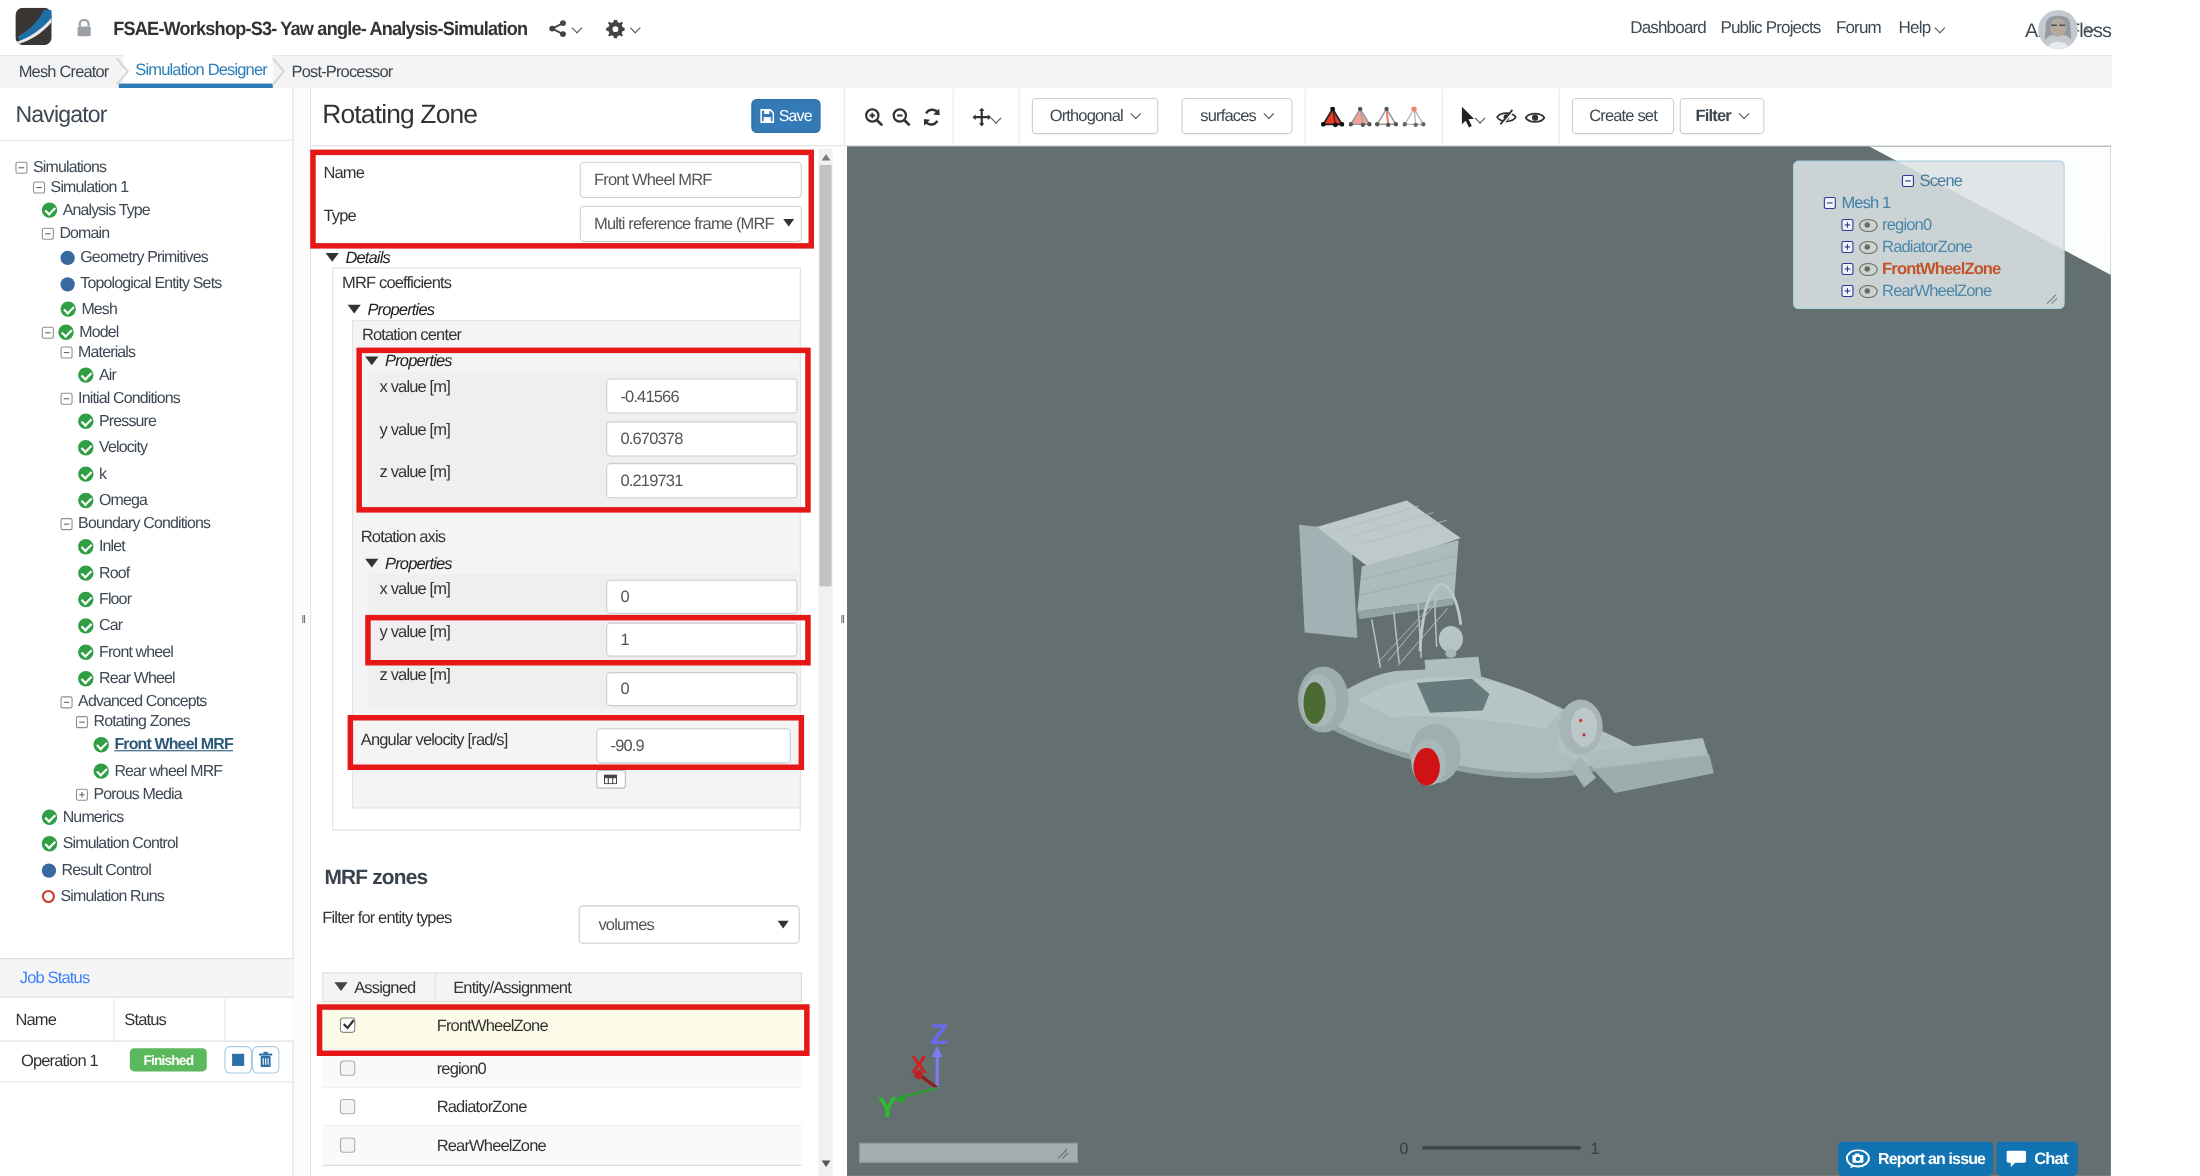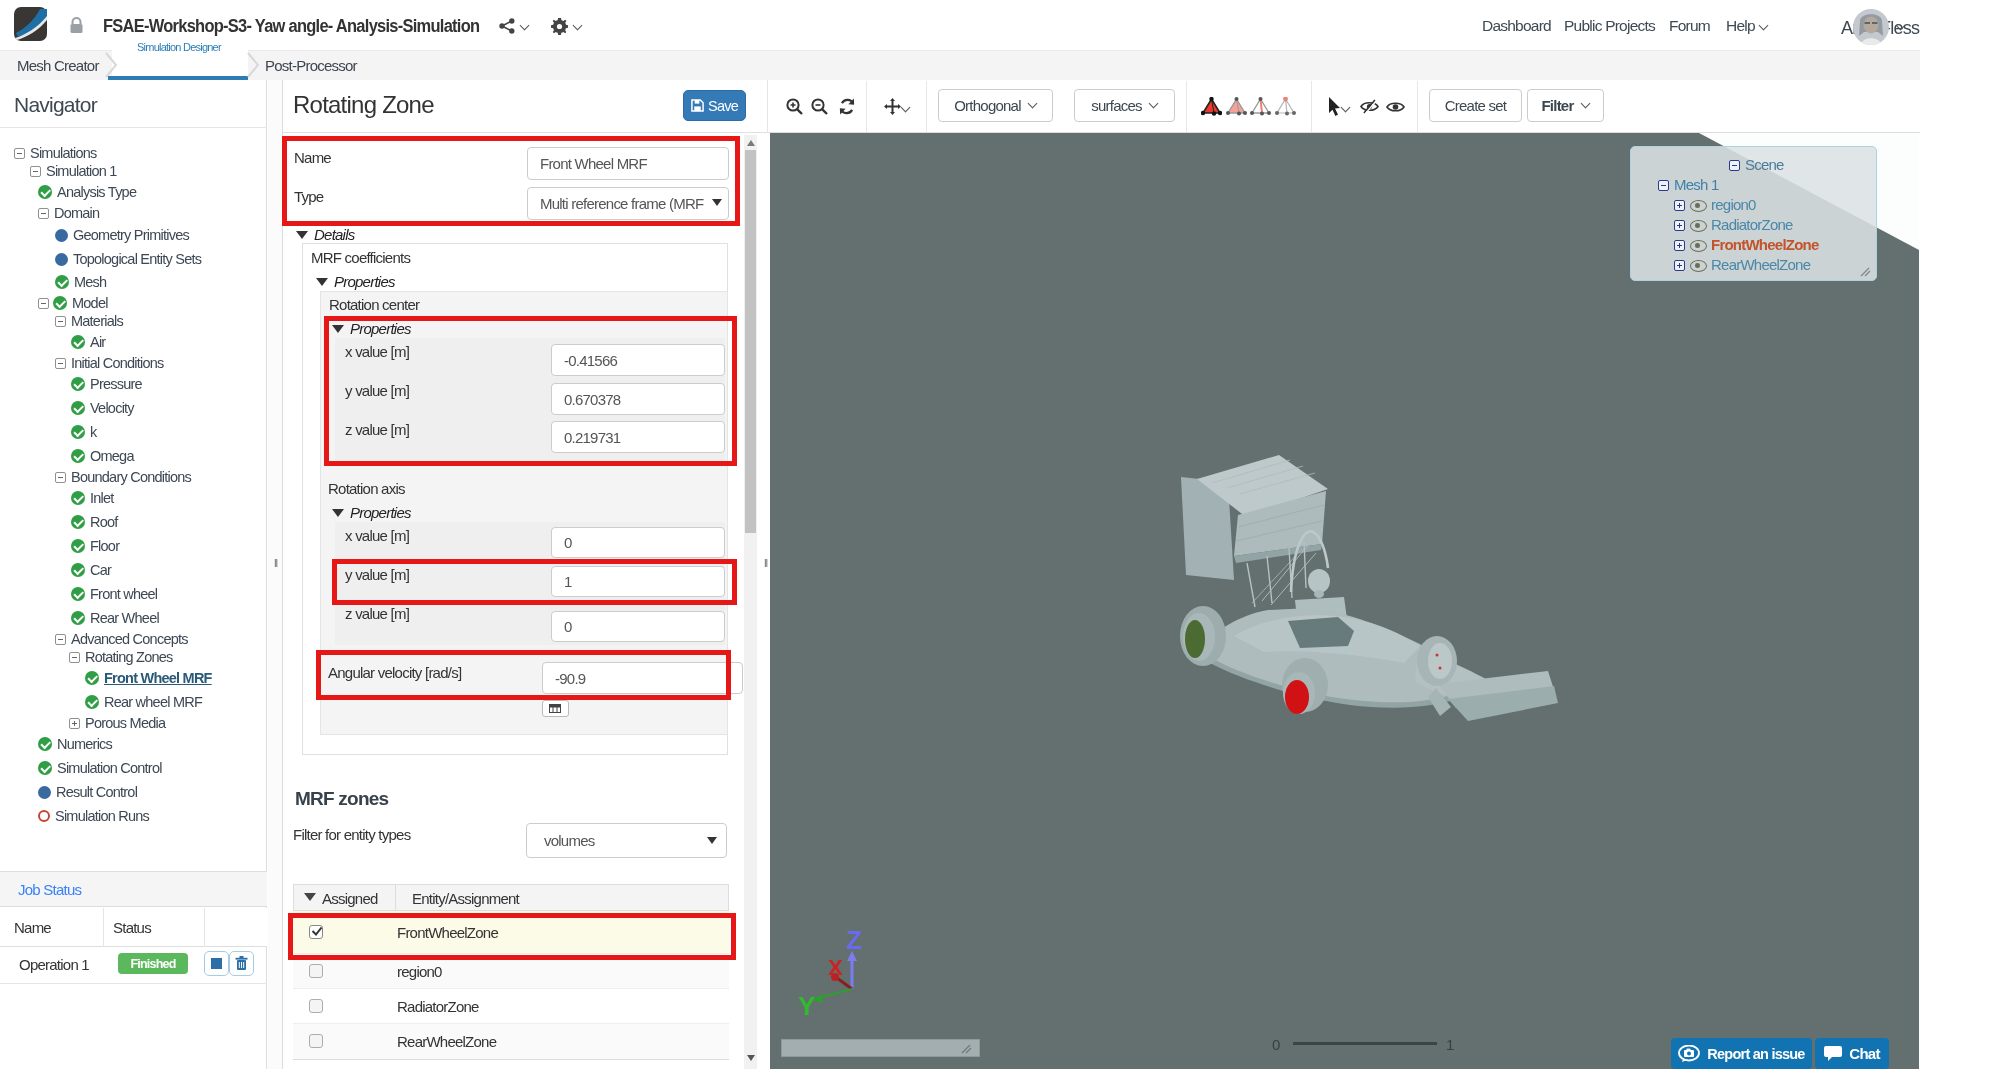"Simulation Designer" div.abs { font-size: 11px -> 15px; margin-left: 14px -> none; top: 41px -> 55px }
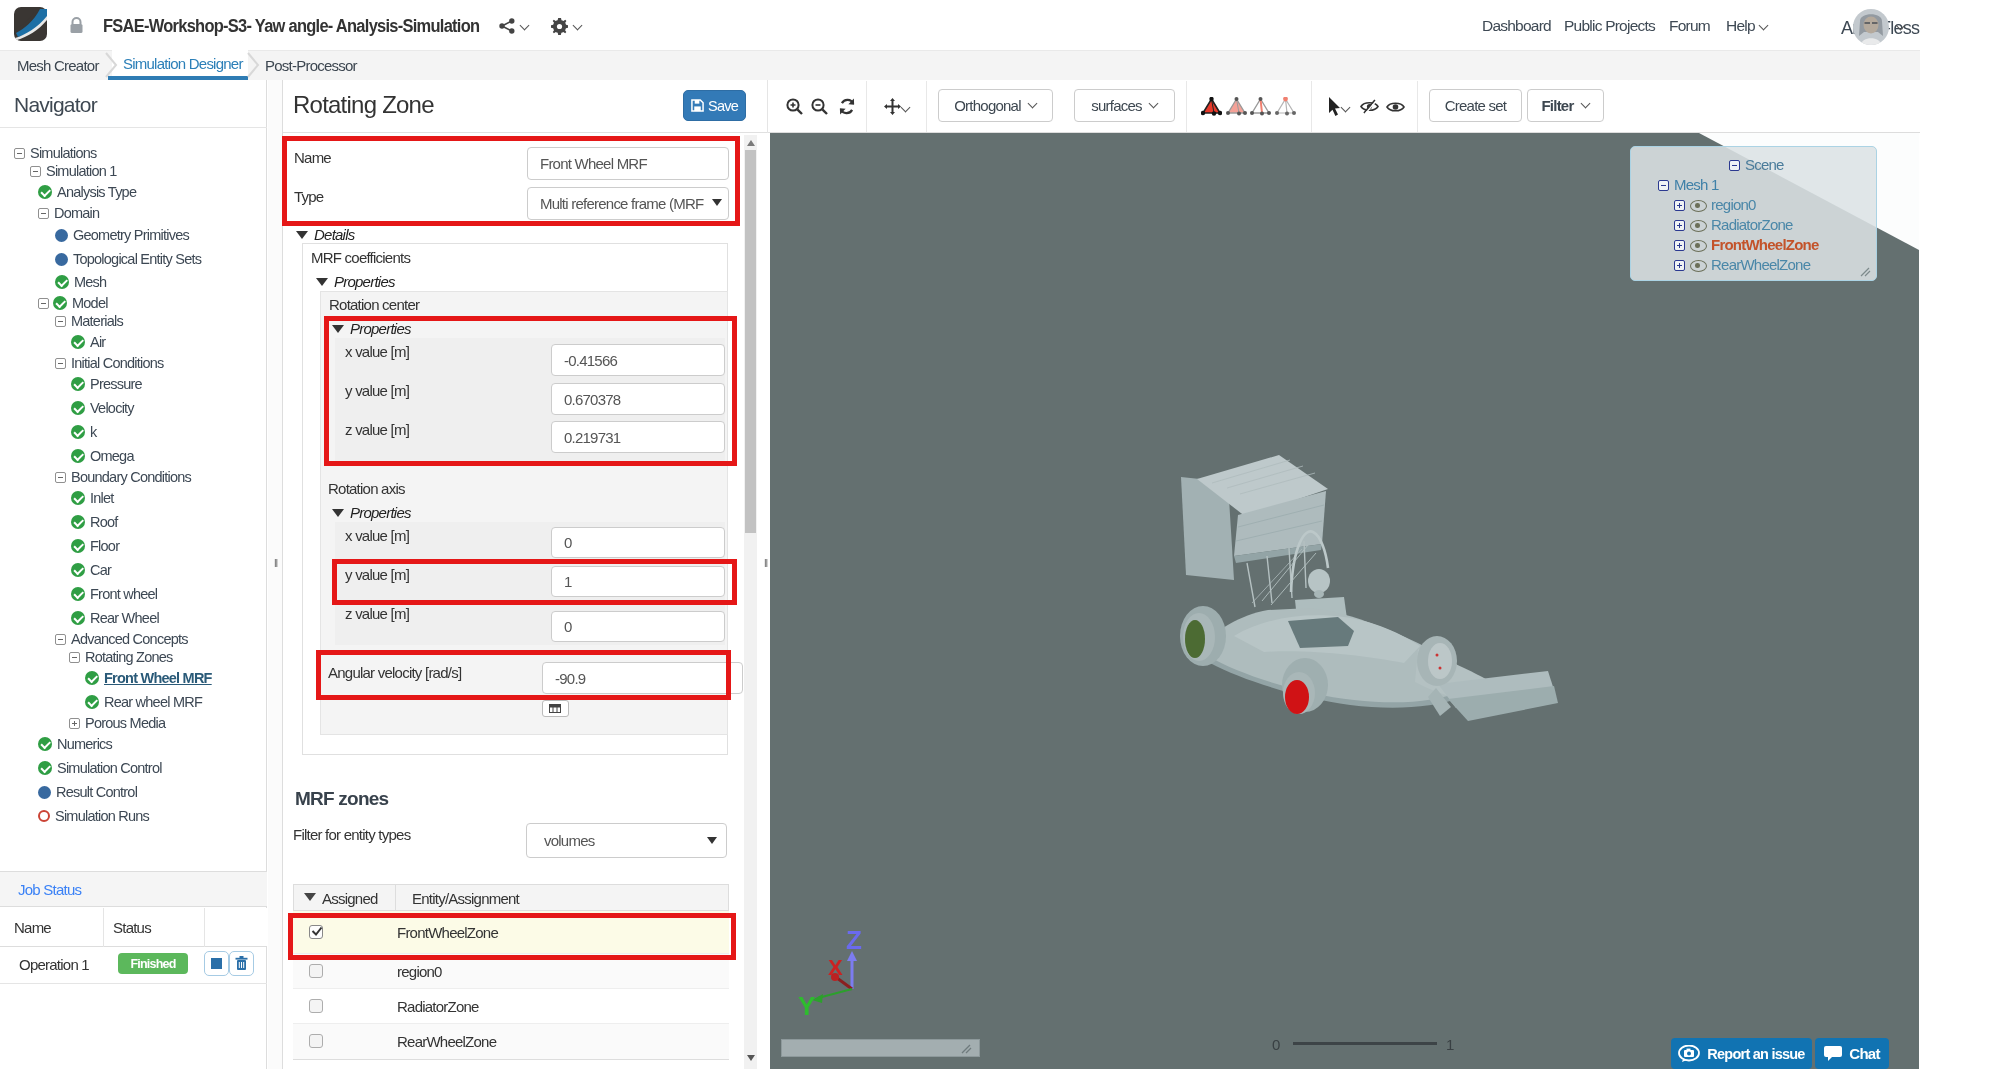"-90.9" div.inp { width: 201px -> 177px }
